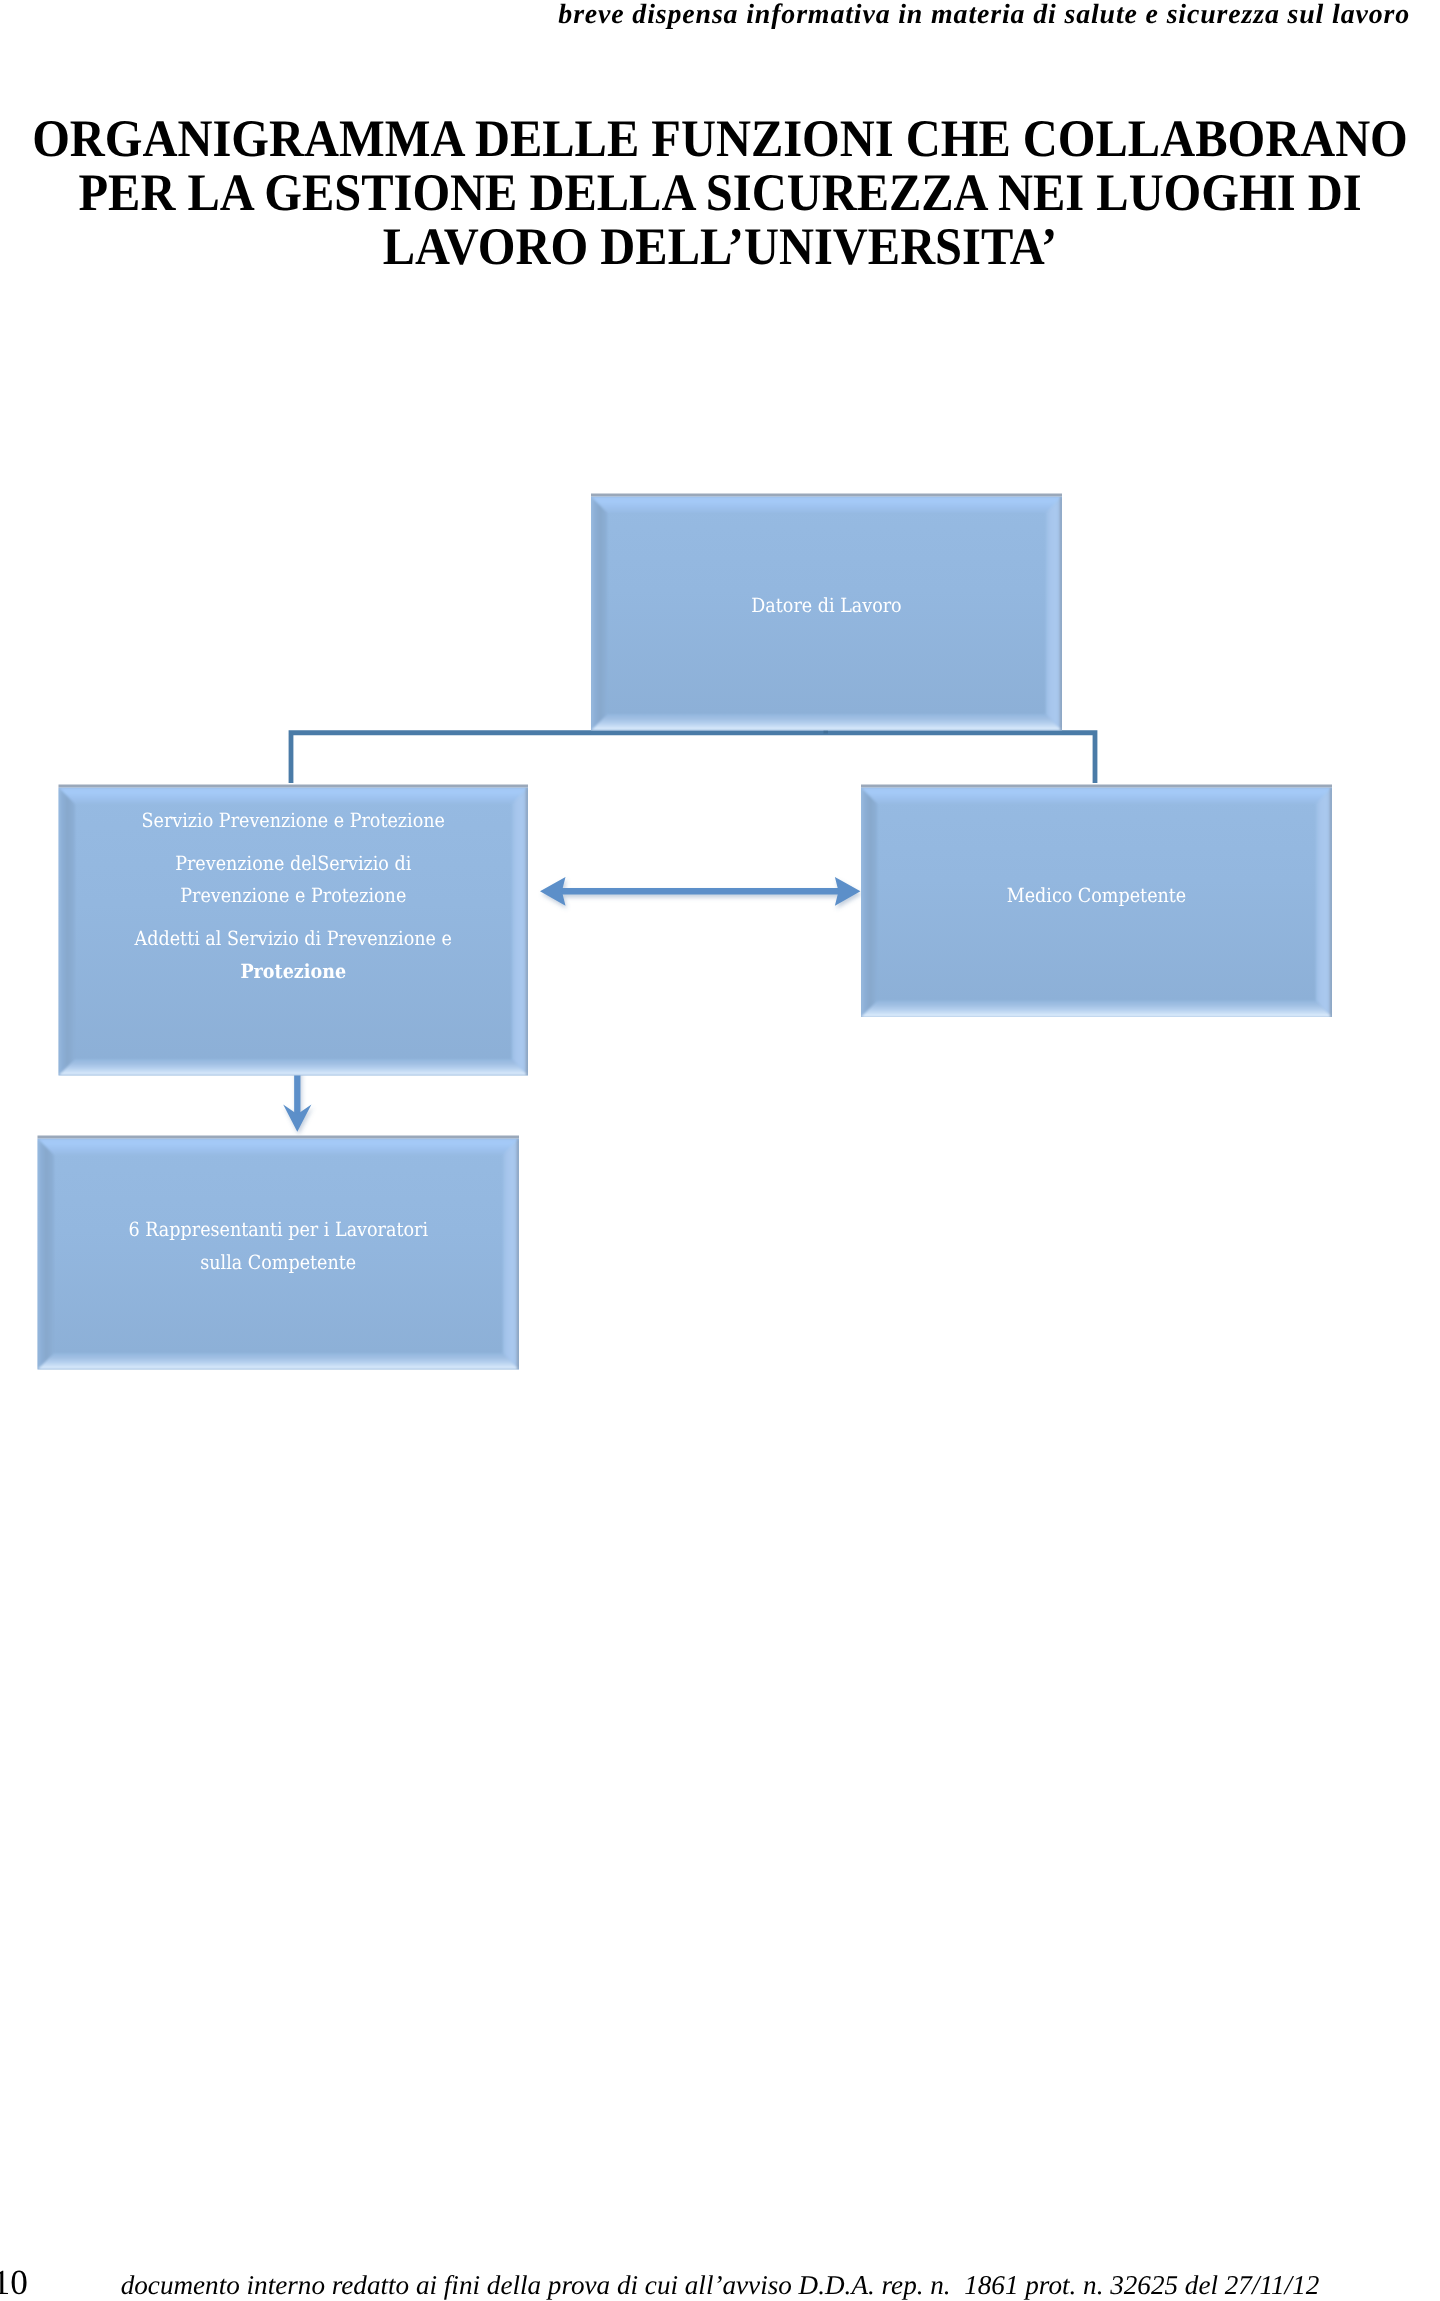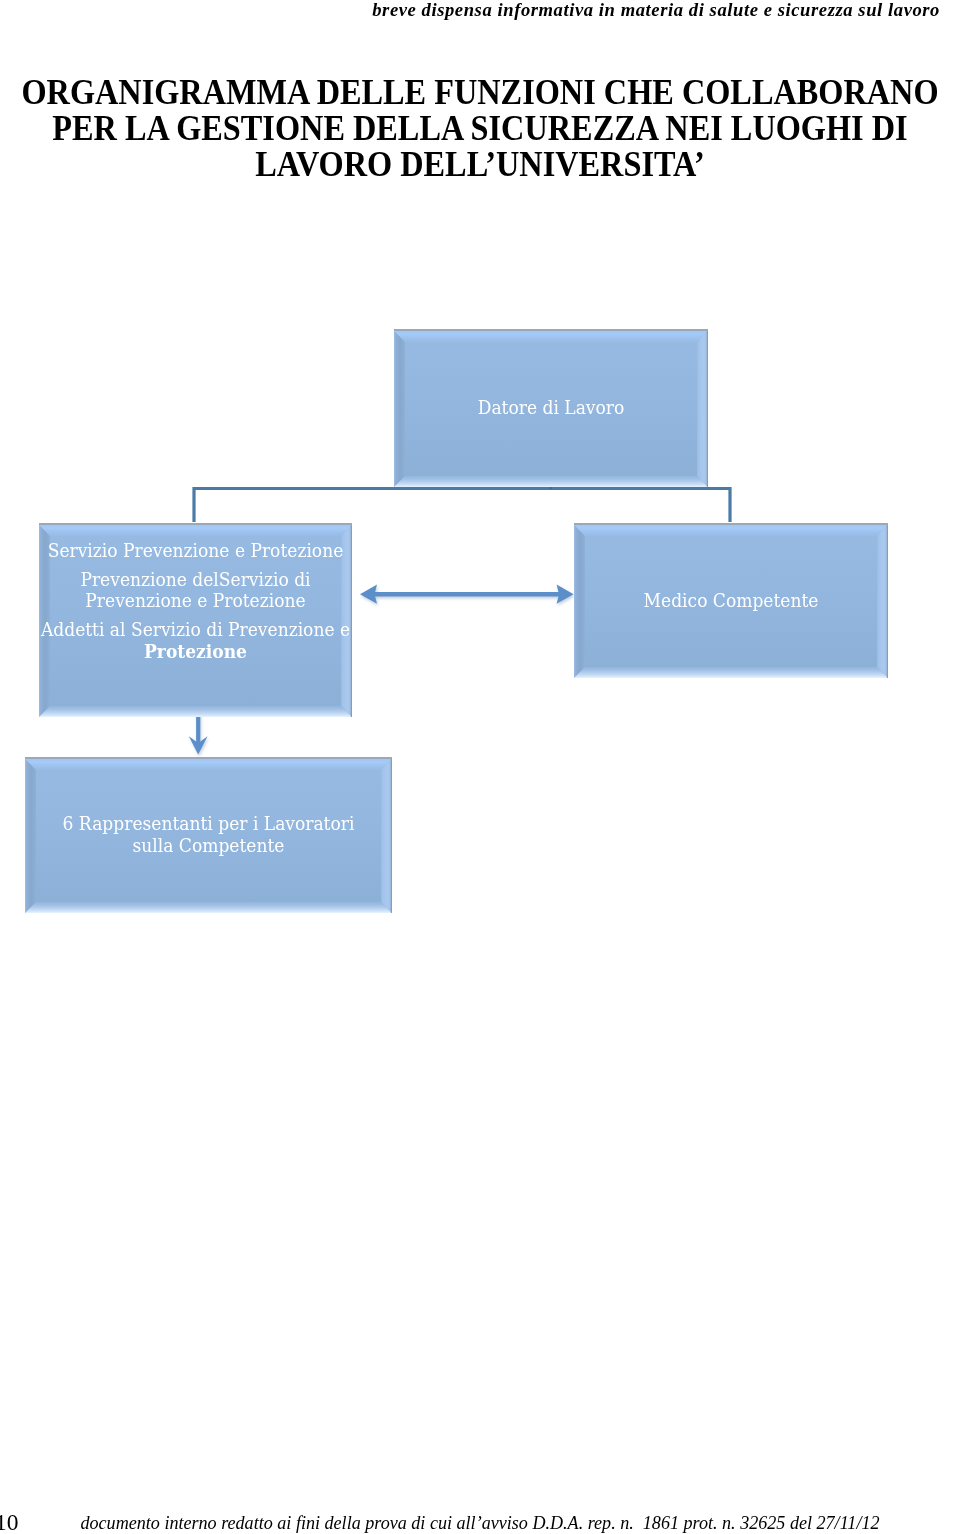"Datore di Lavoro" .lbl { font-size: 19px -> 13px }
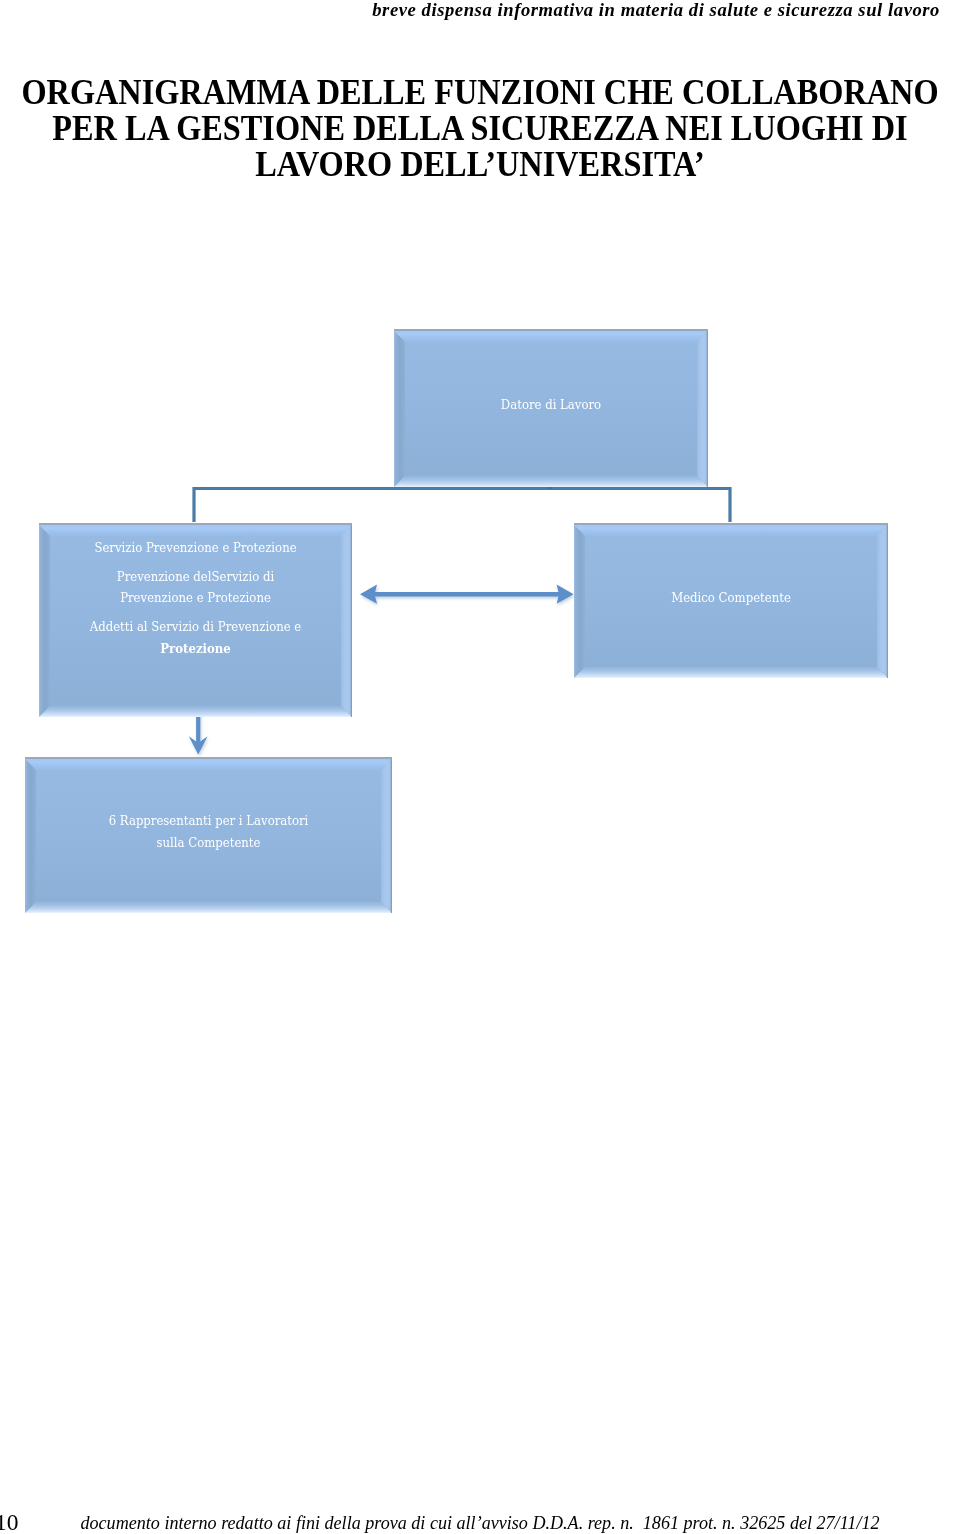"6 Rappresentanti per i Lavoratori" #n-rls { width: 367px -> 321px }
